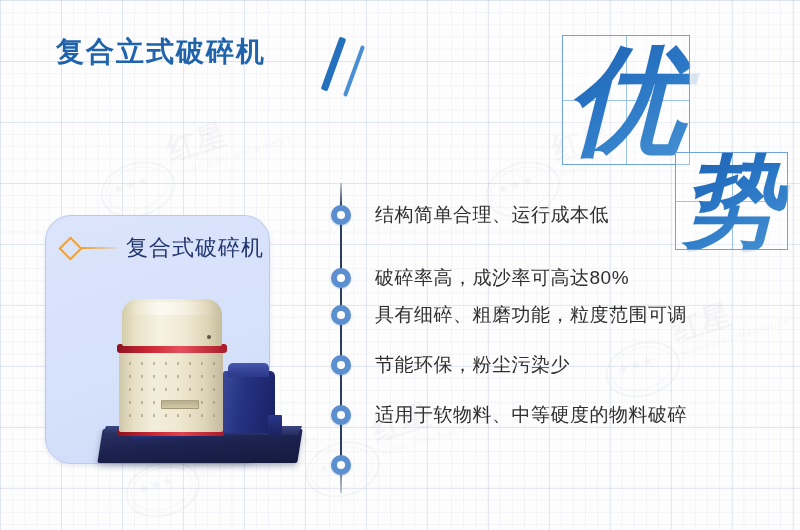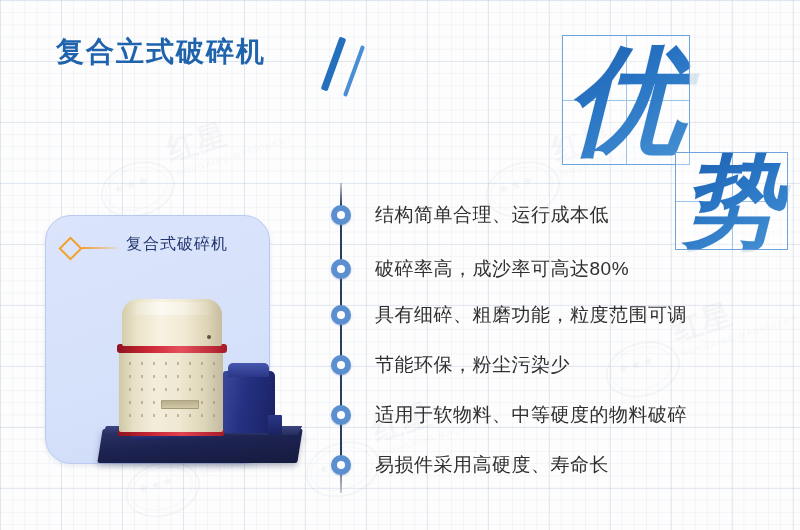"复合式破碎机" #product-card-label { font-size: 16px -> 22px }
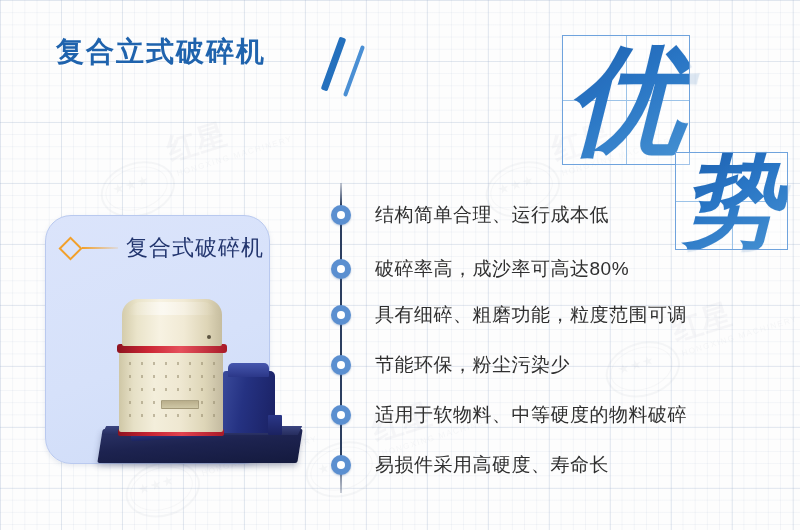"破碎率高，成沙率可高达80%" div.adv-item { top: 76px -> 85px }
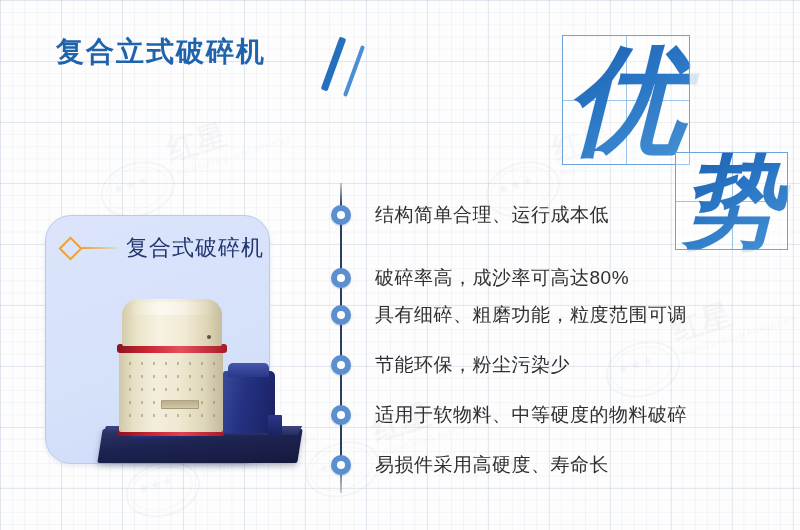"易损件采用高硬度、寿命长" div.adv-text { html: <div>易损件采用高硬度、寿命长</div> -> none }
